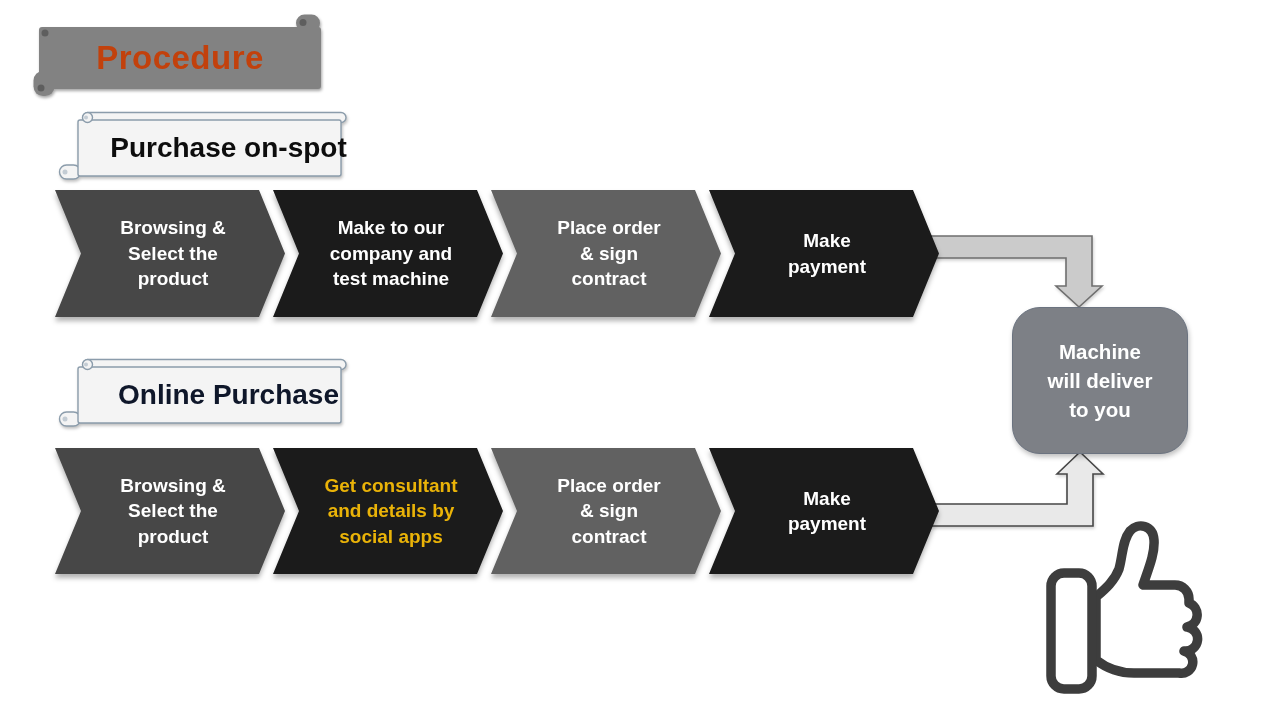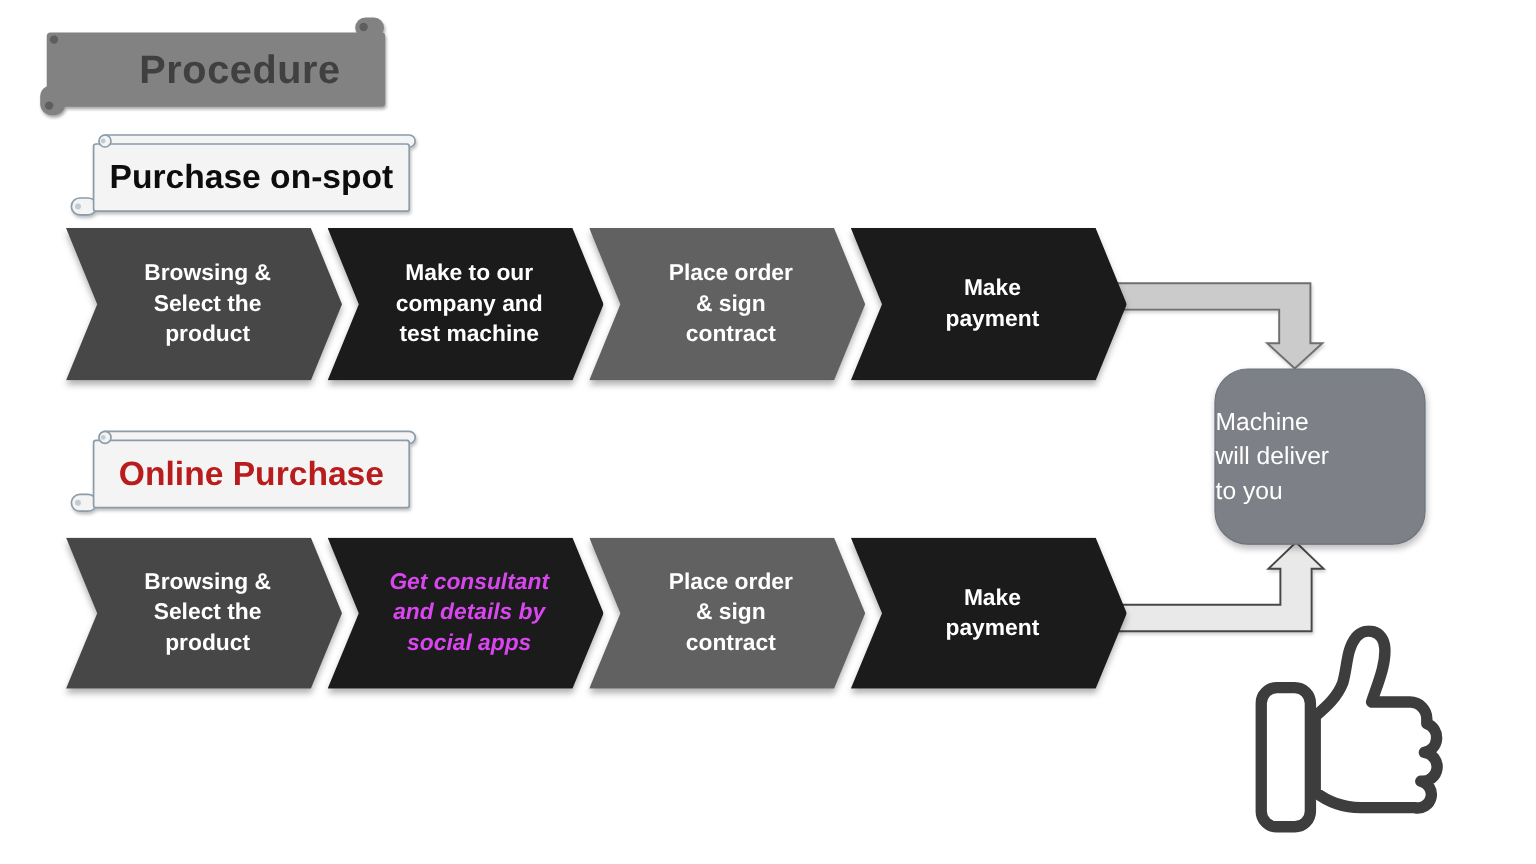"Procedure" div.txt { color: #404040 -> #c2410c; padding-left: 20px -> none }
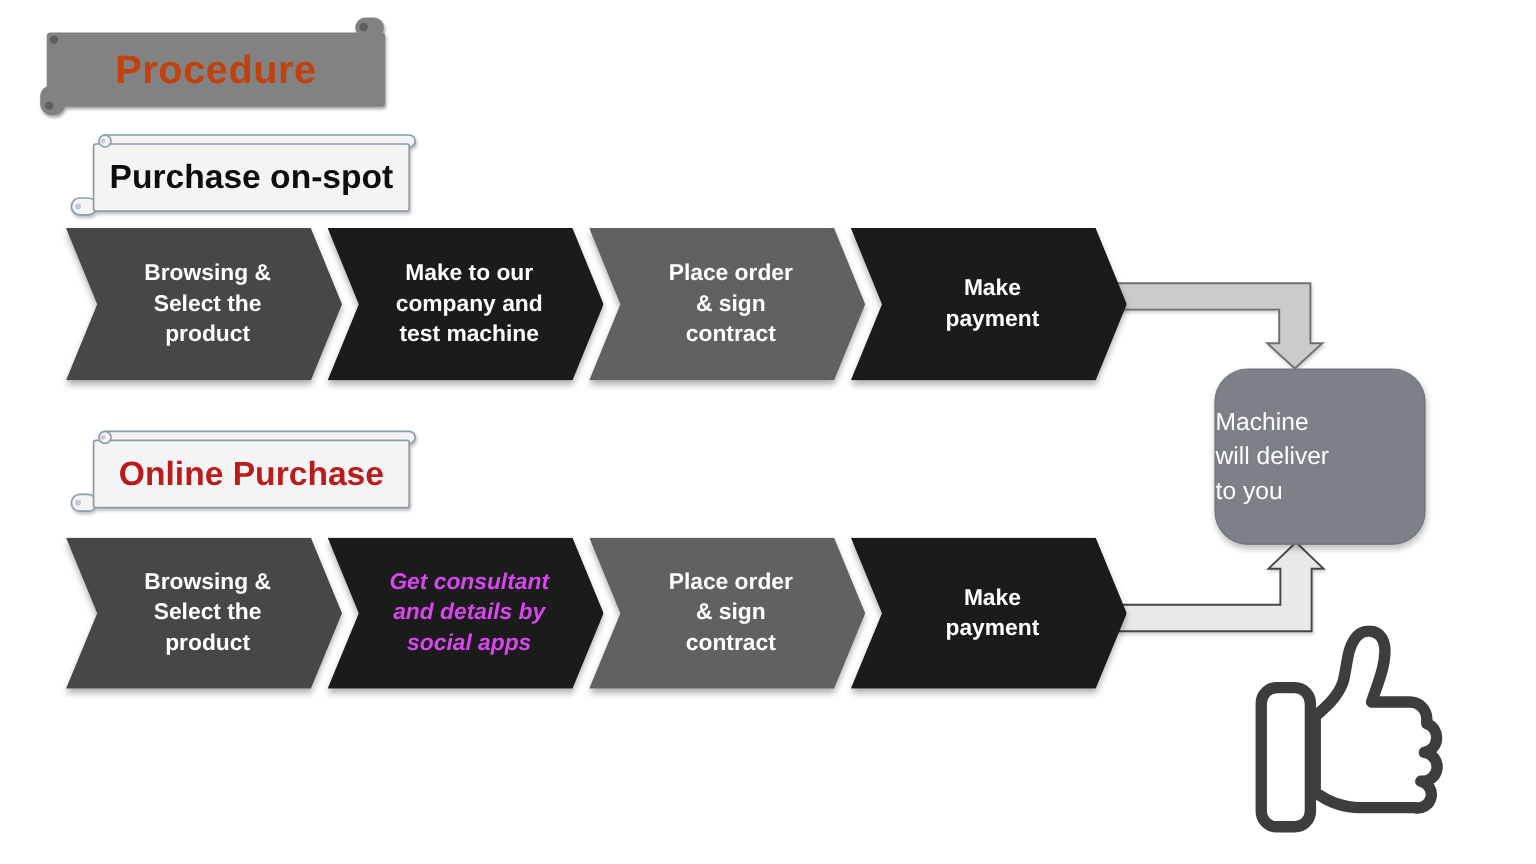"Purchase on-spot" .scroll .txt { padding-left: none -> 19px }
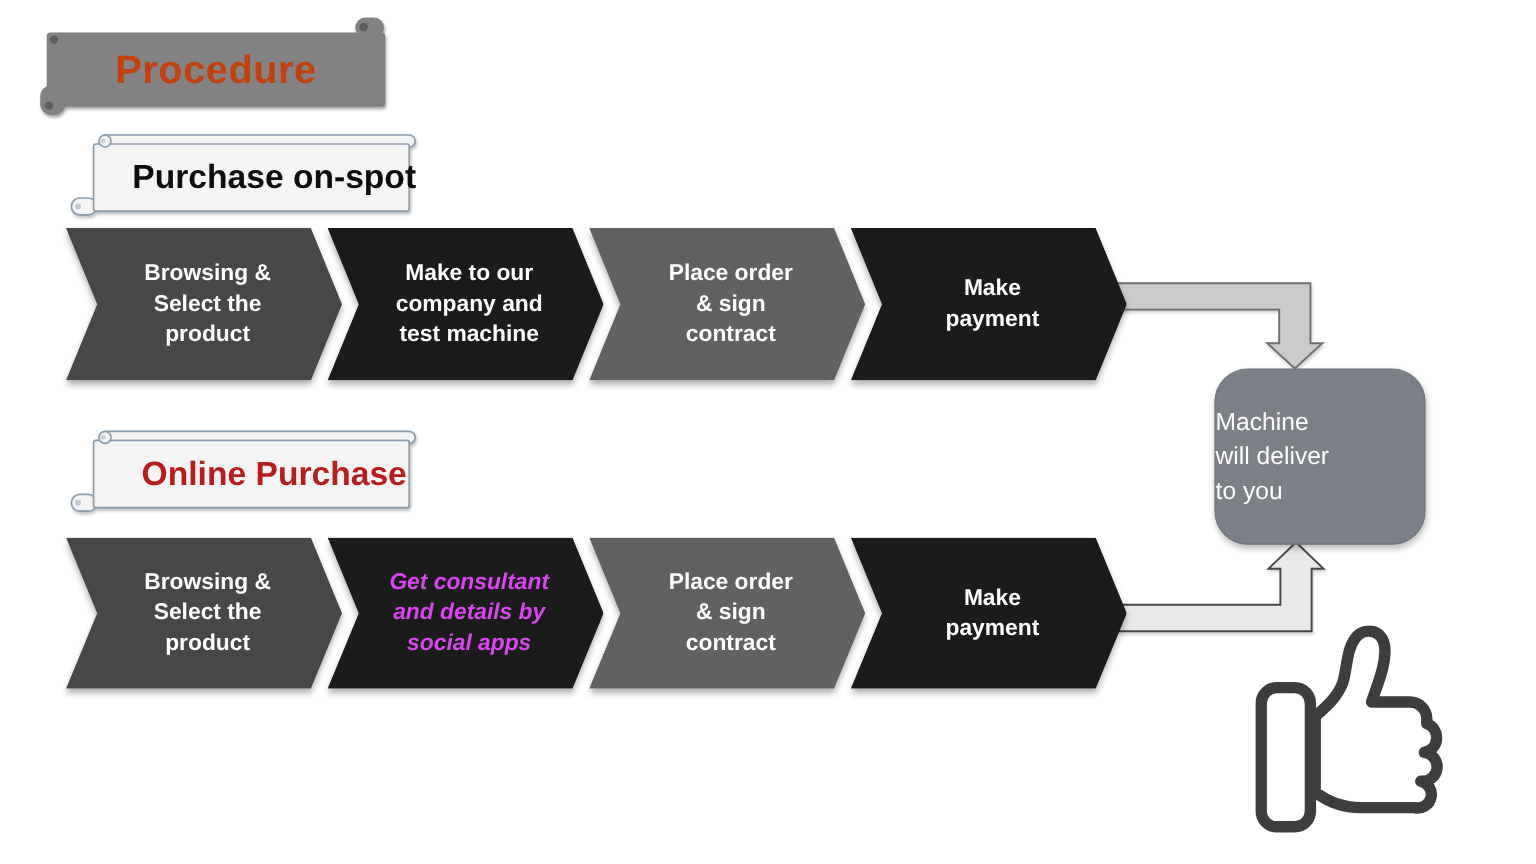"Machine" .result span { font-weight: 400 -> 700; text-align: left -> center }
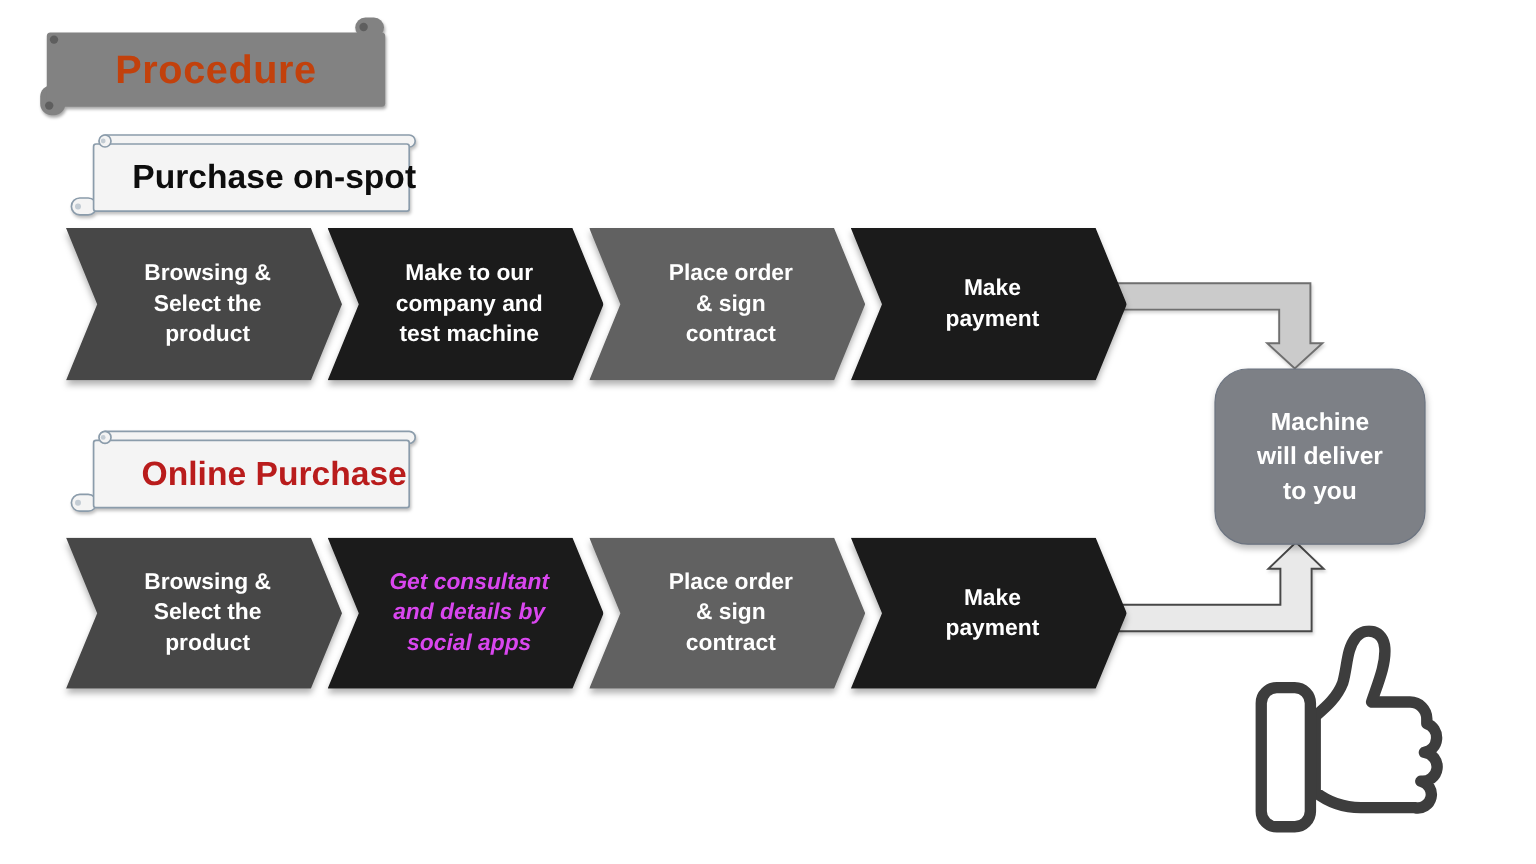"Online Purchase" div.txt { color: #b91c1c -> #0f172a }
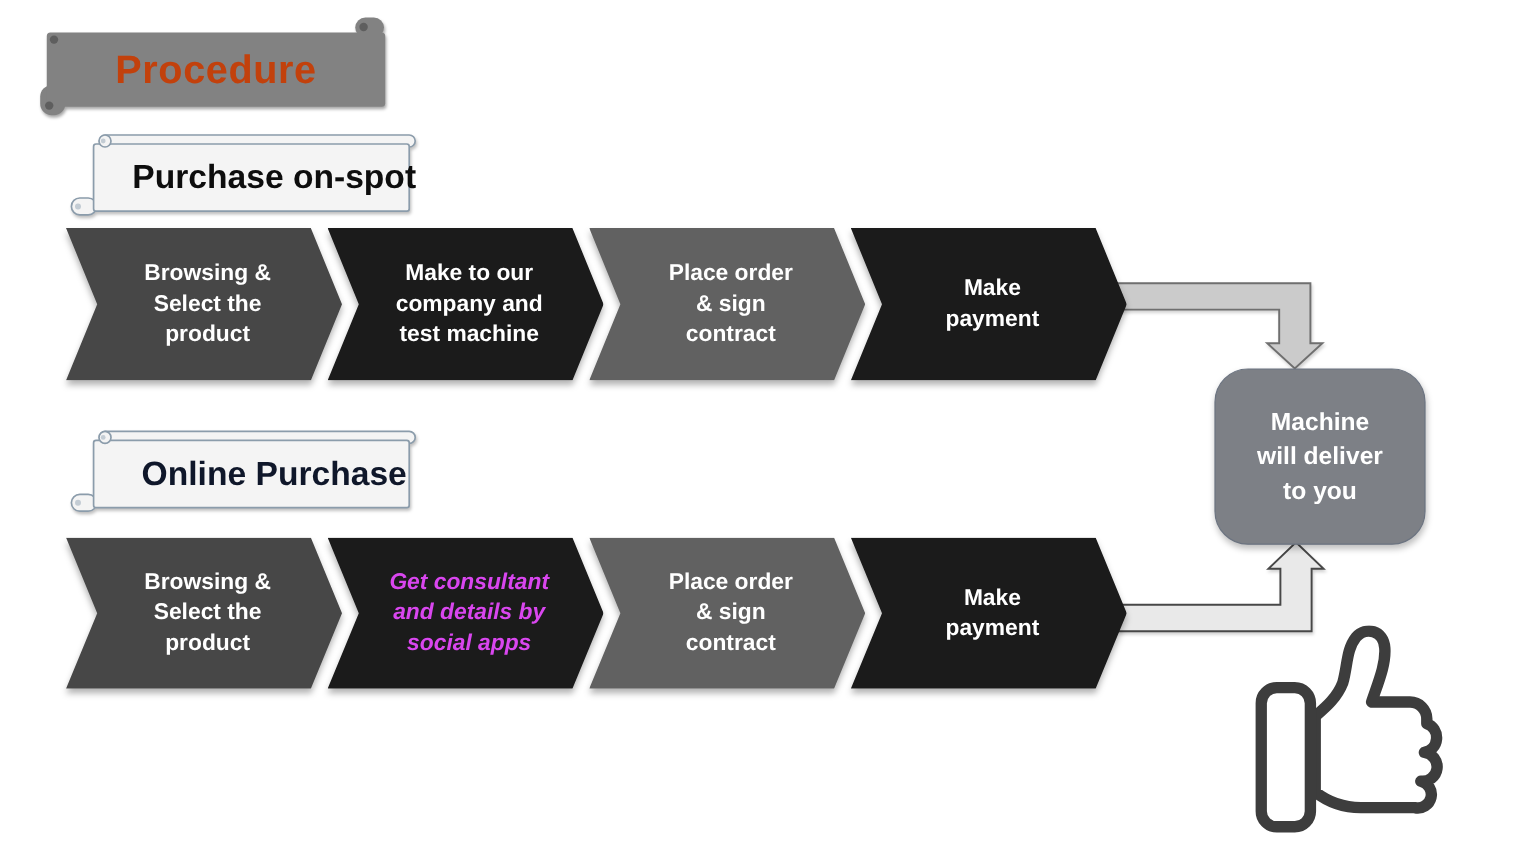"Get consultant" span { color: #d946ef -> #eab308; font-style: italic -> none }
